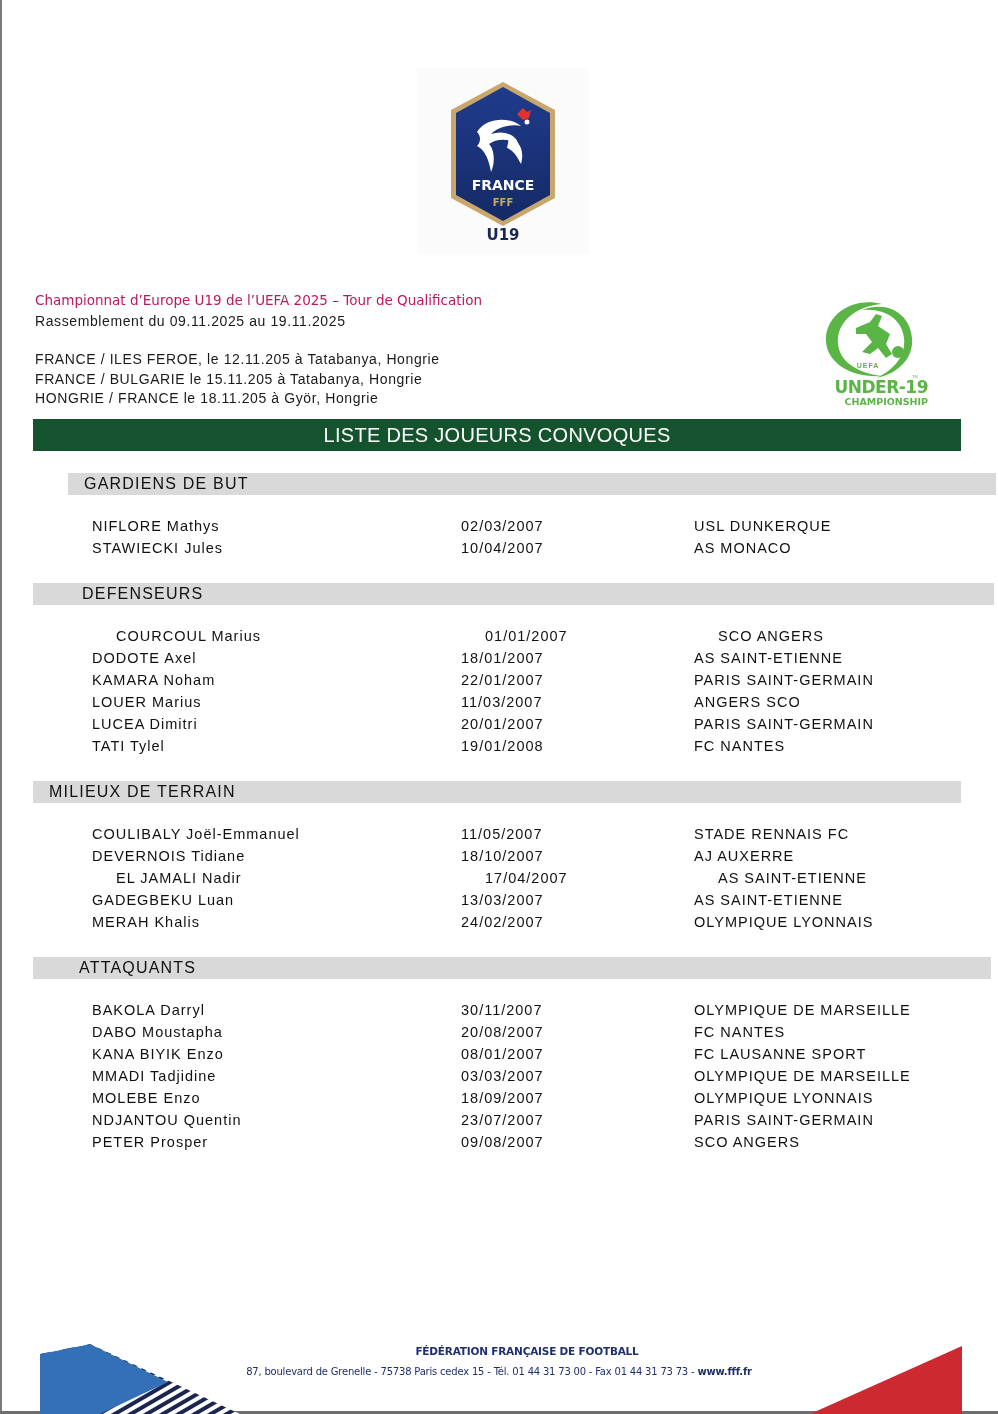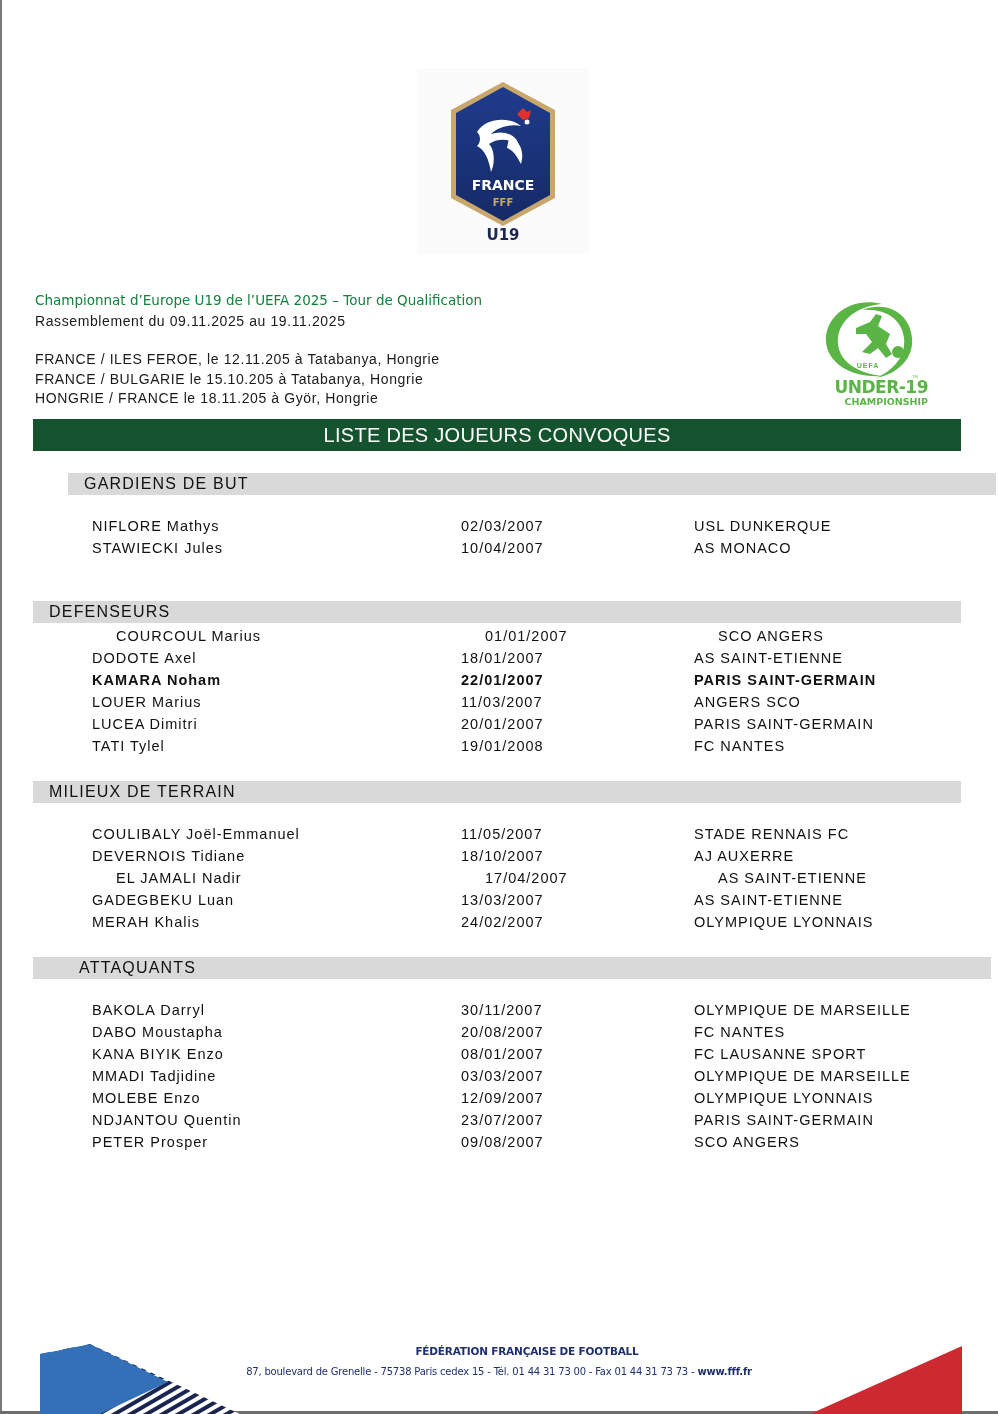"Championnat d’Europe U19 de l’UEFA" .info.title { color: #15803d -> #be185d }
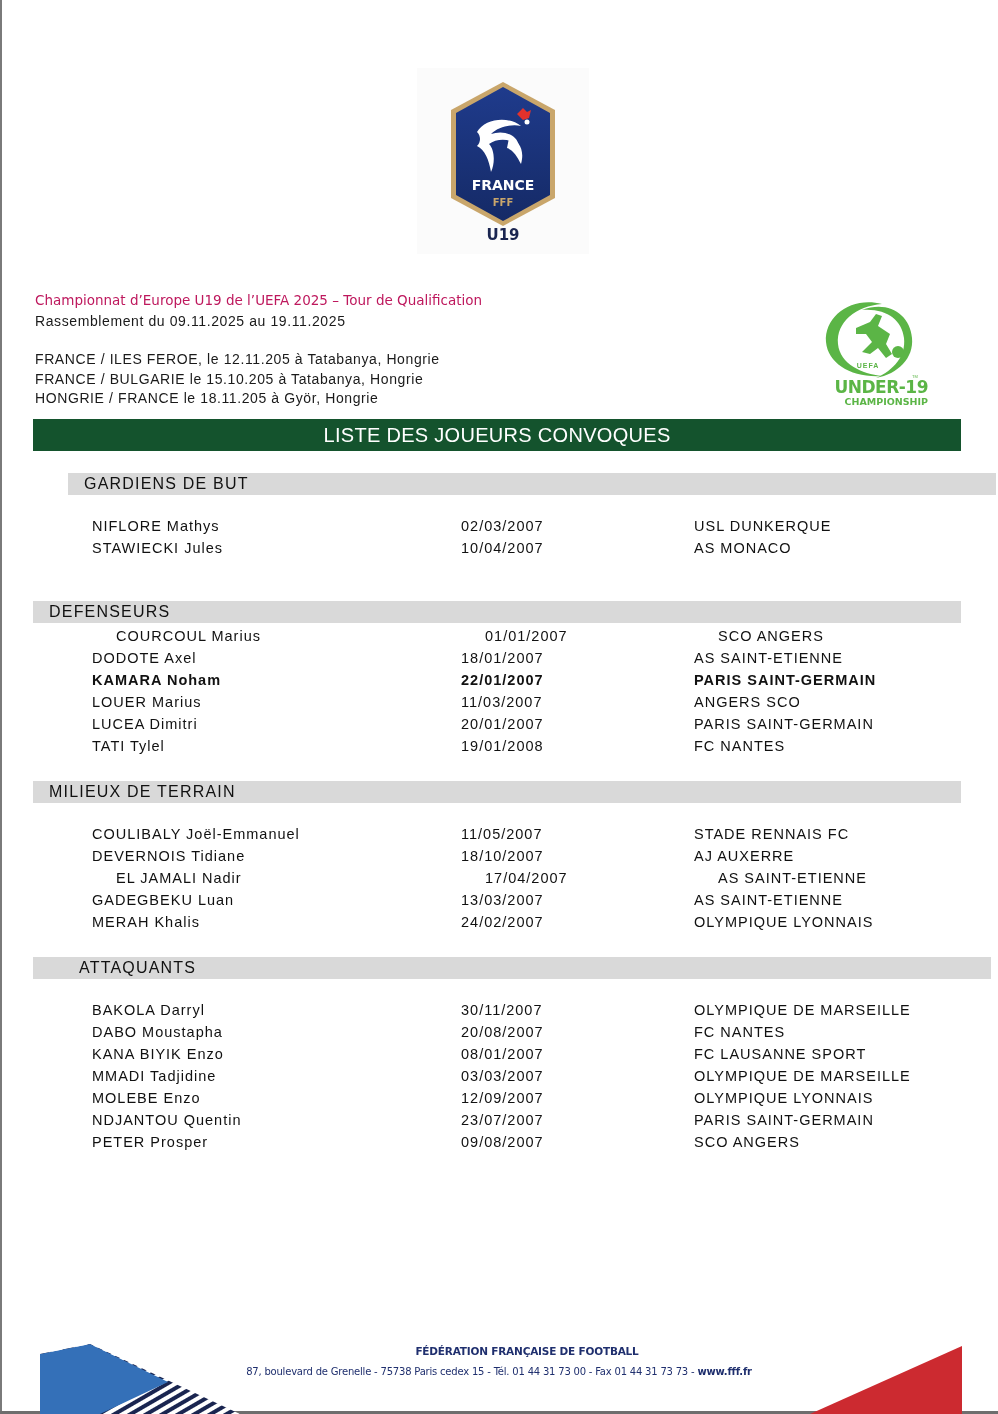"FRANCE / BULGARIE le 15.10.205" div.info { text: 15.10.205 -> 15.11.205 }
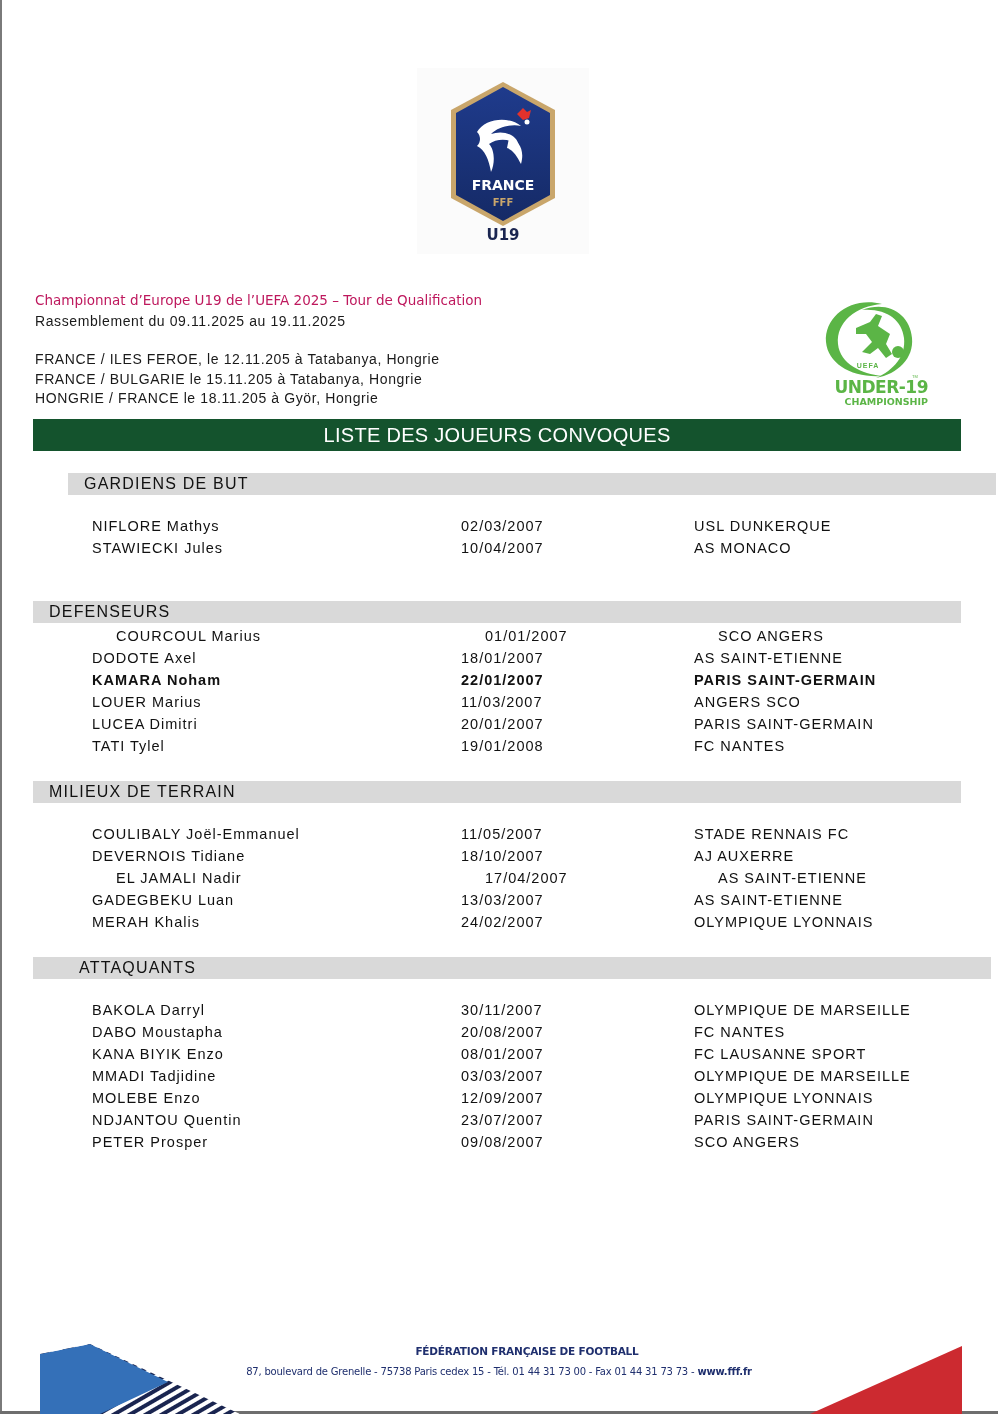"DEFENSEURS" div.section { padding-left: none -> 33px; top: 601px -> 583px }
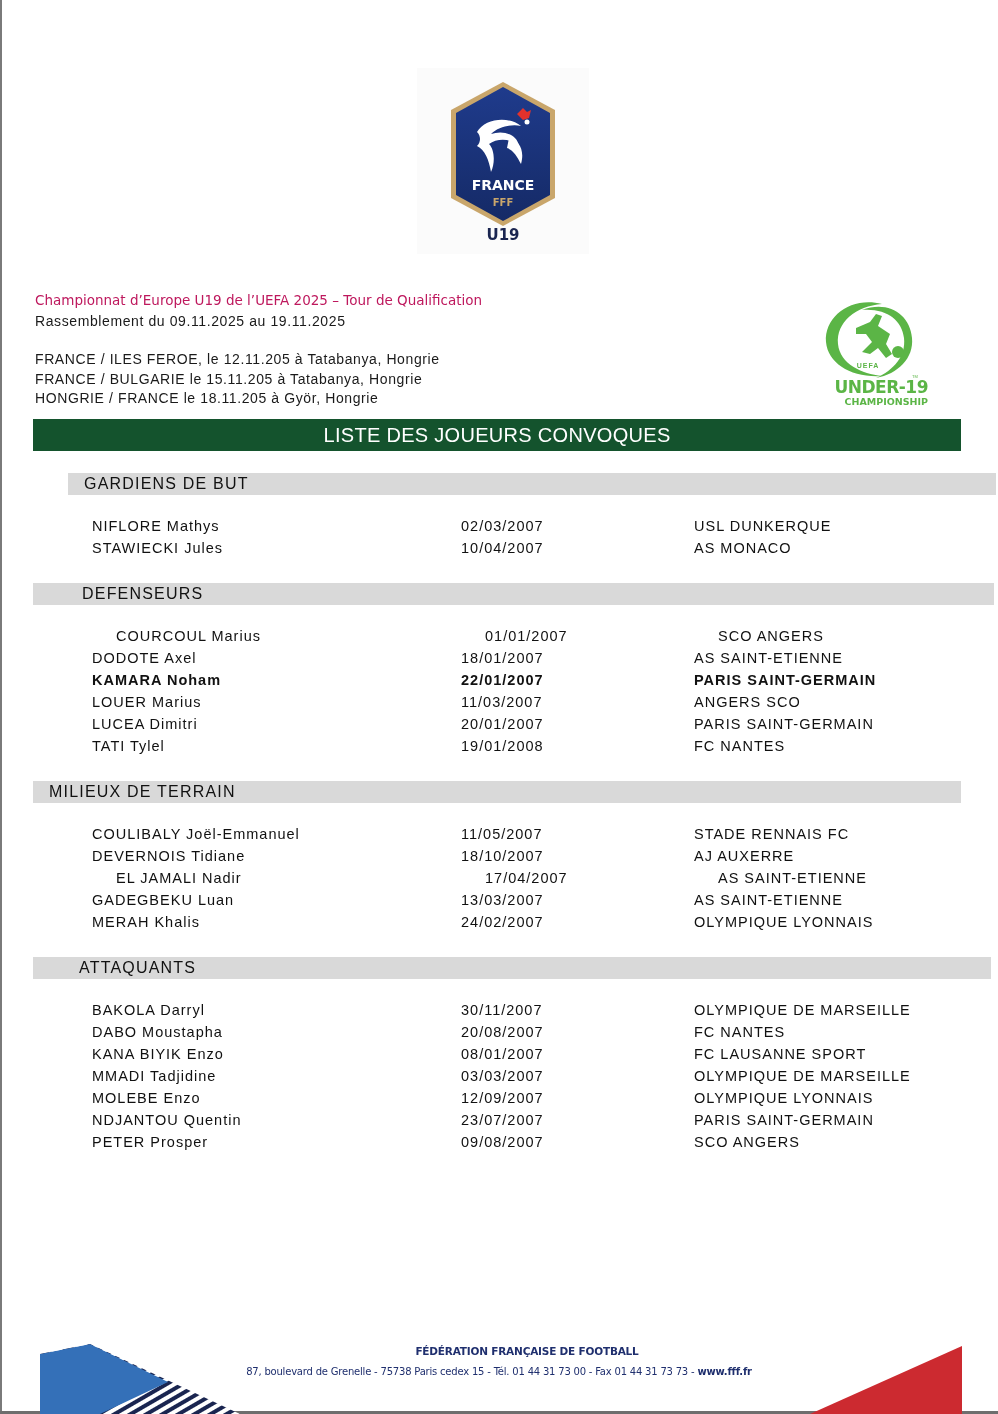"KAMARA Noham" div.row { font-weight: bold -> none }
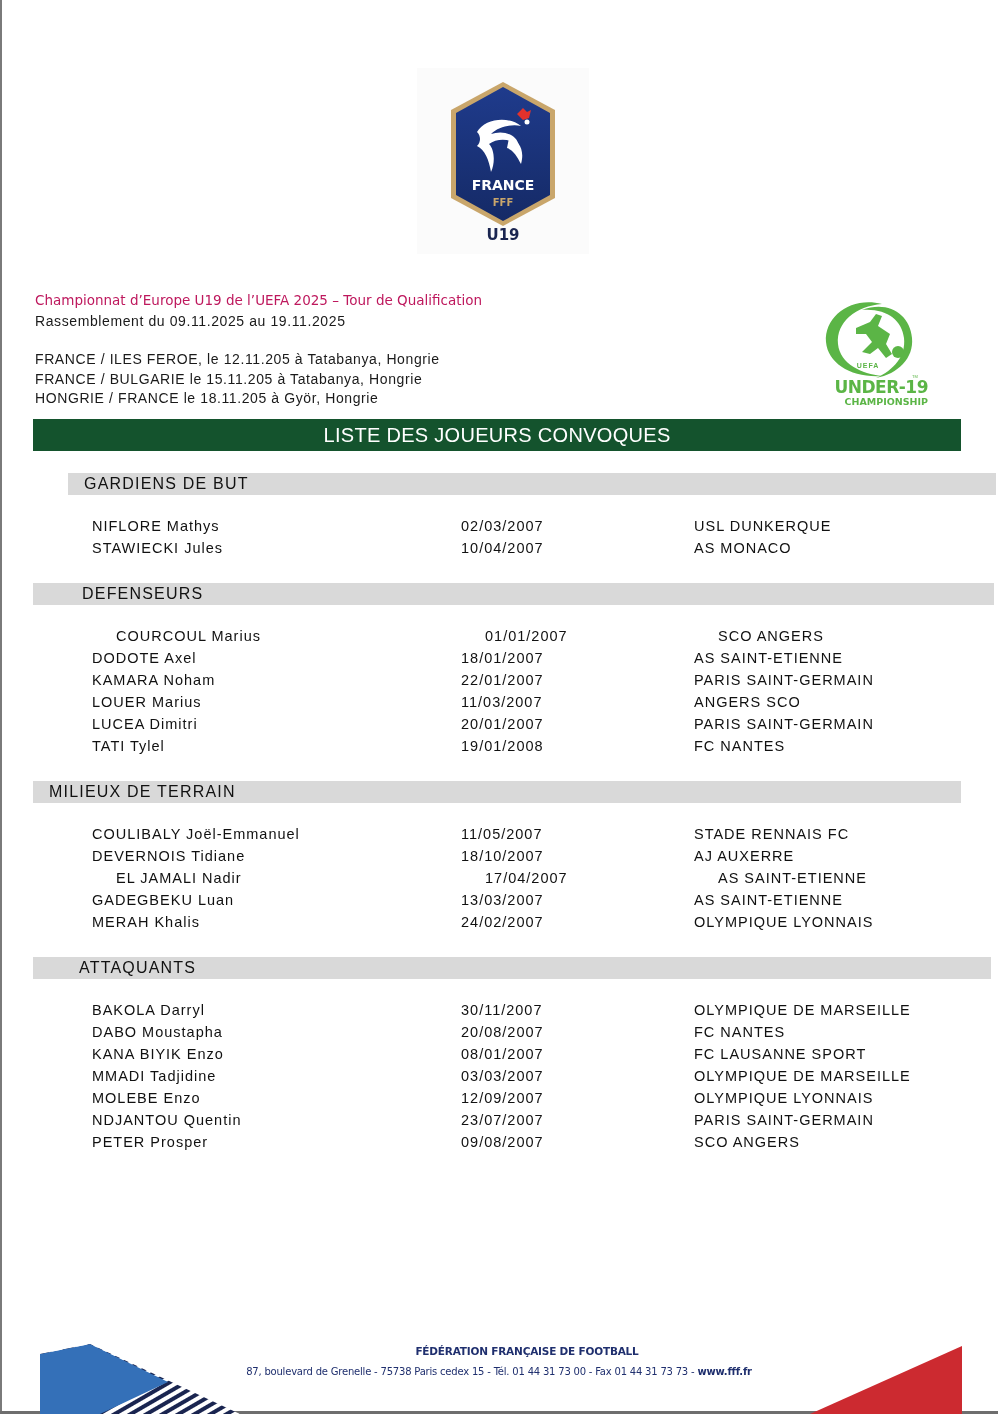"12/09/2007" span.dob { text: 12/09/2007 -> 18/09/2007 }
